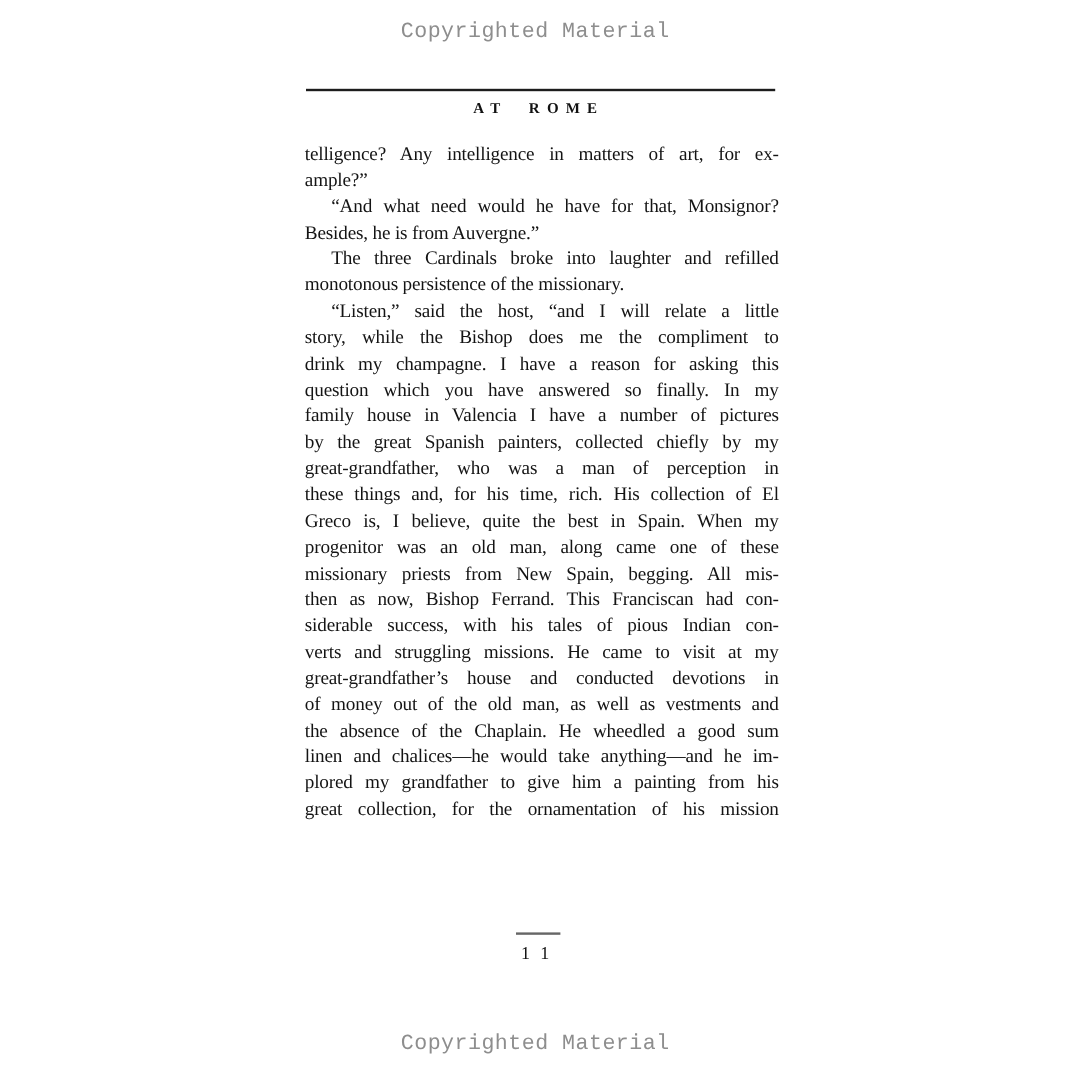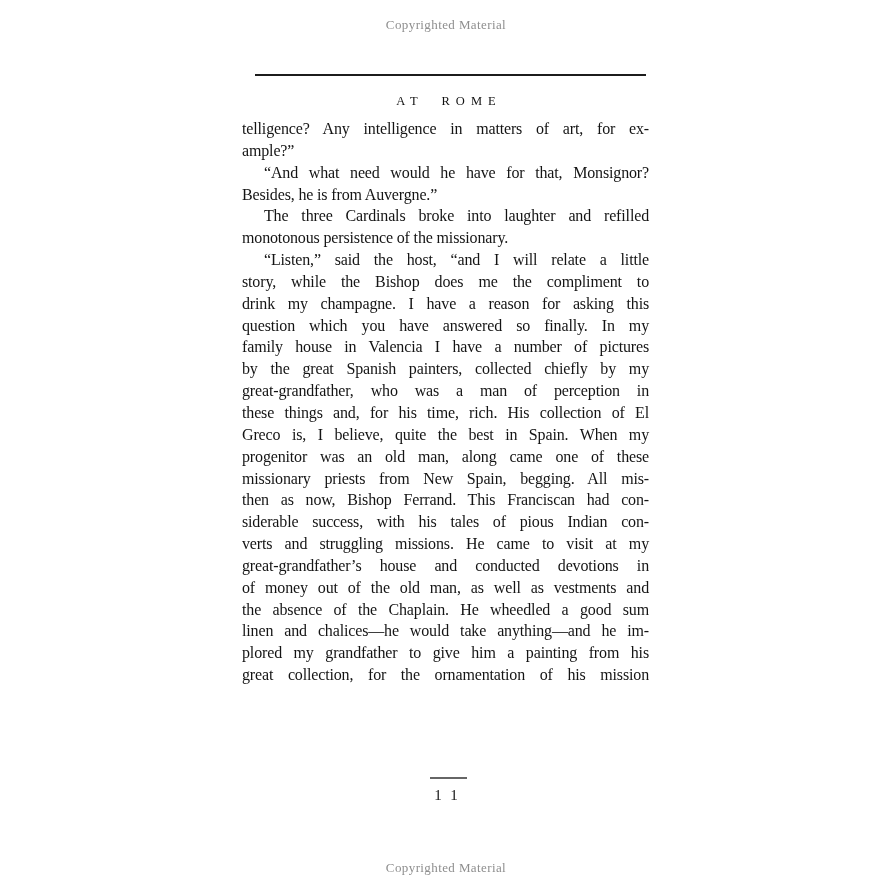"Copyrighted Material" .watermark { font-family: Liberation Serif, serif -> Liberation Mono, monospace; font-size: 13px -> 18px }
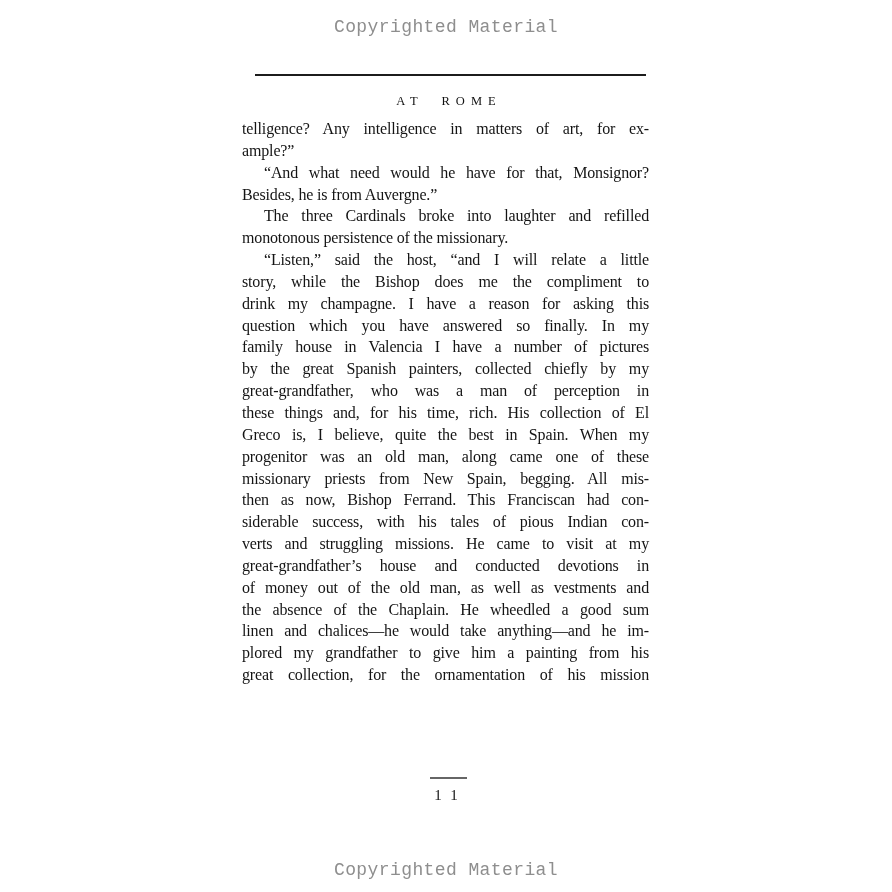"AT ROME" .running-header { font-weight: normal -> bold; margin-top: 11px -> none }
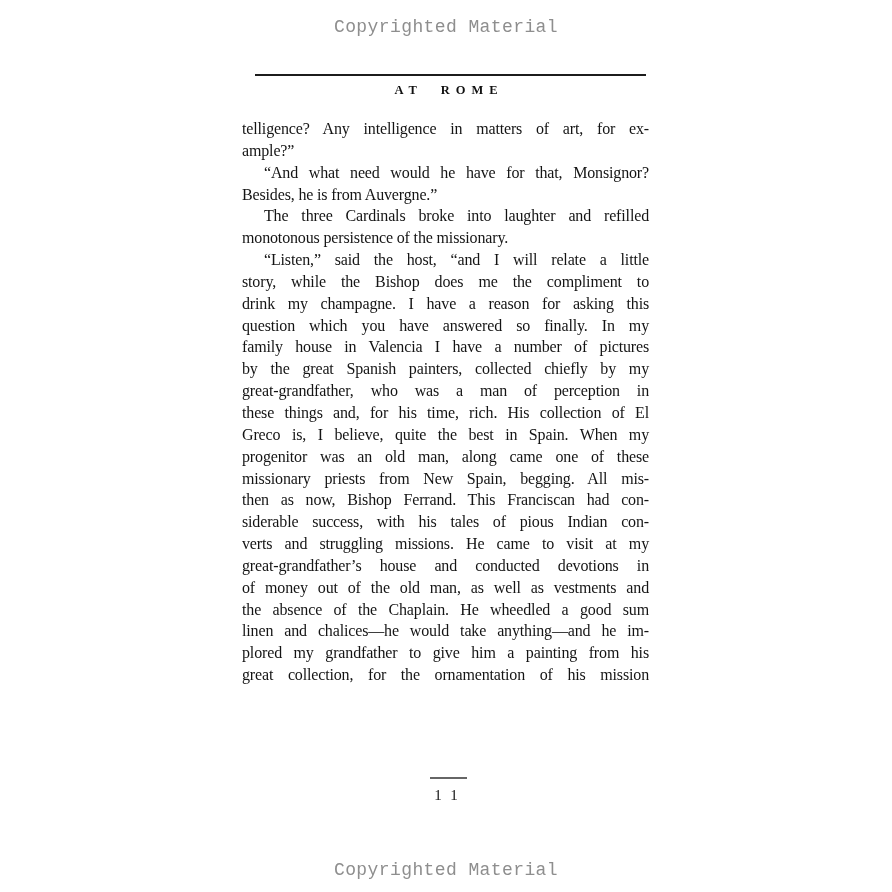"telligence? Any intelligence in matters" .line { margin-left: none -> 12px }
